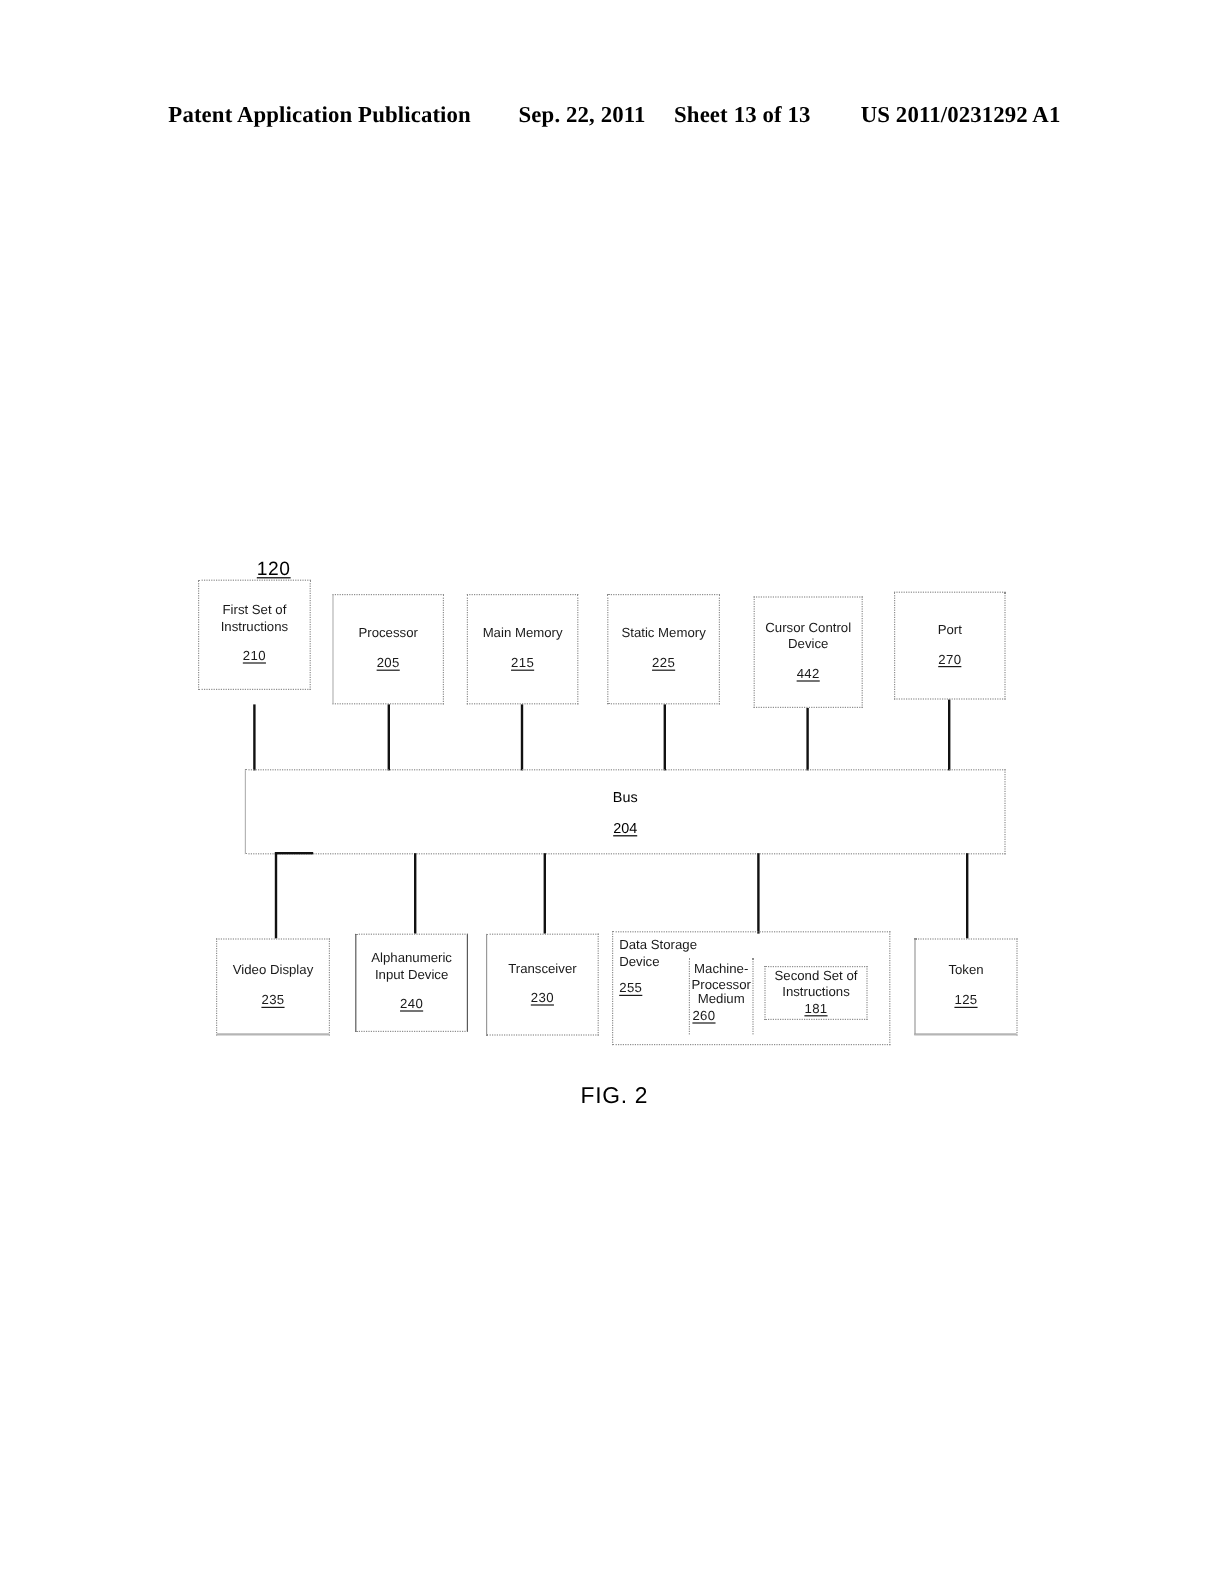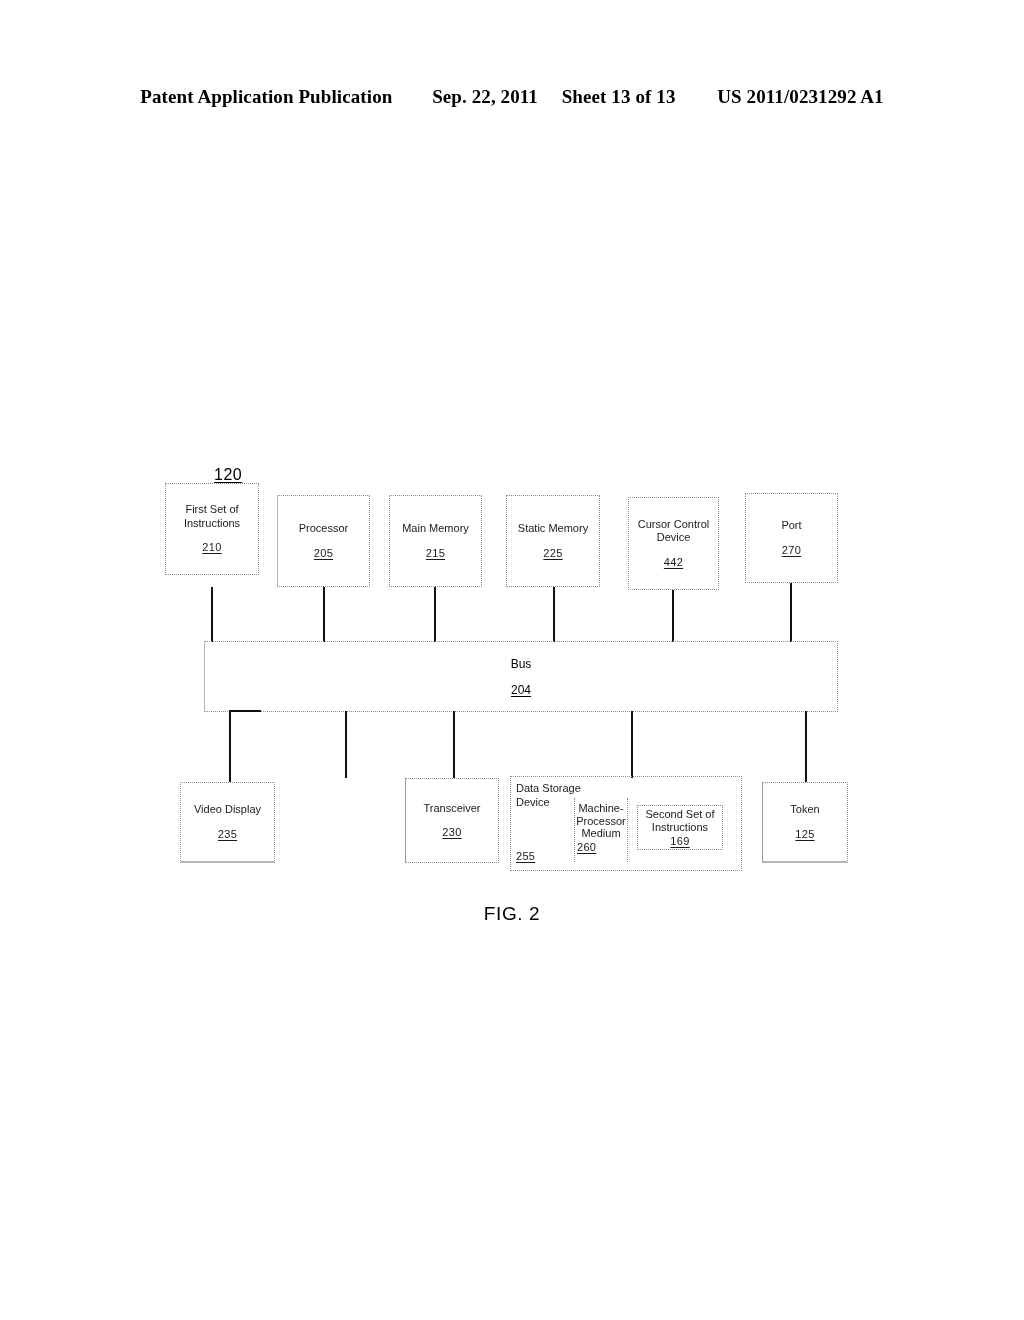"Data Storage" div.box { gap: 32px -> none }
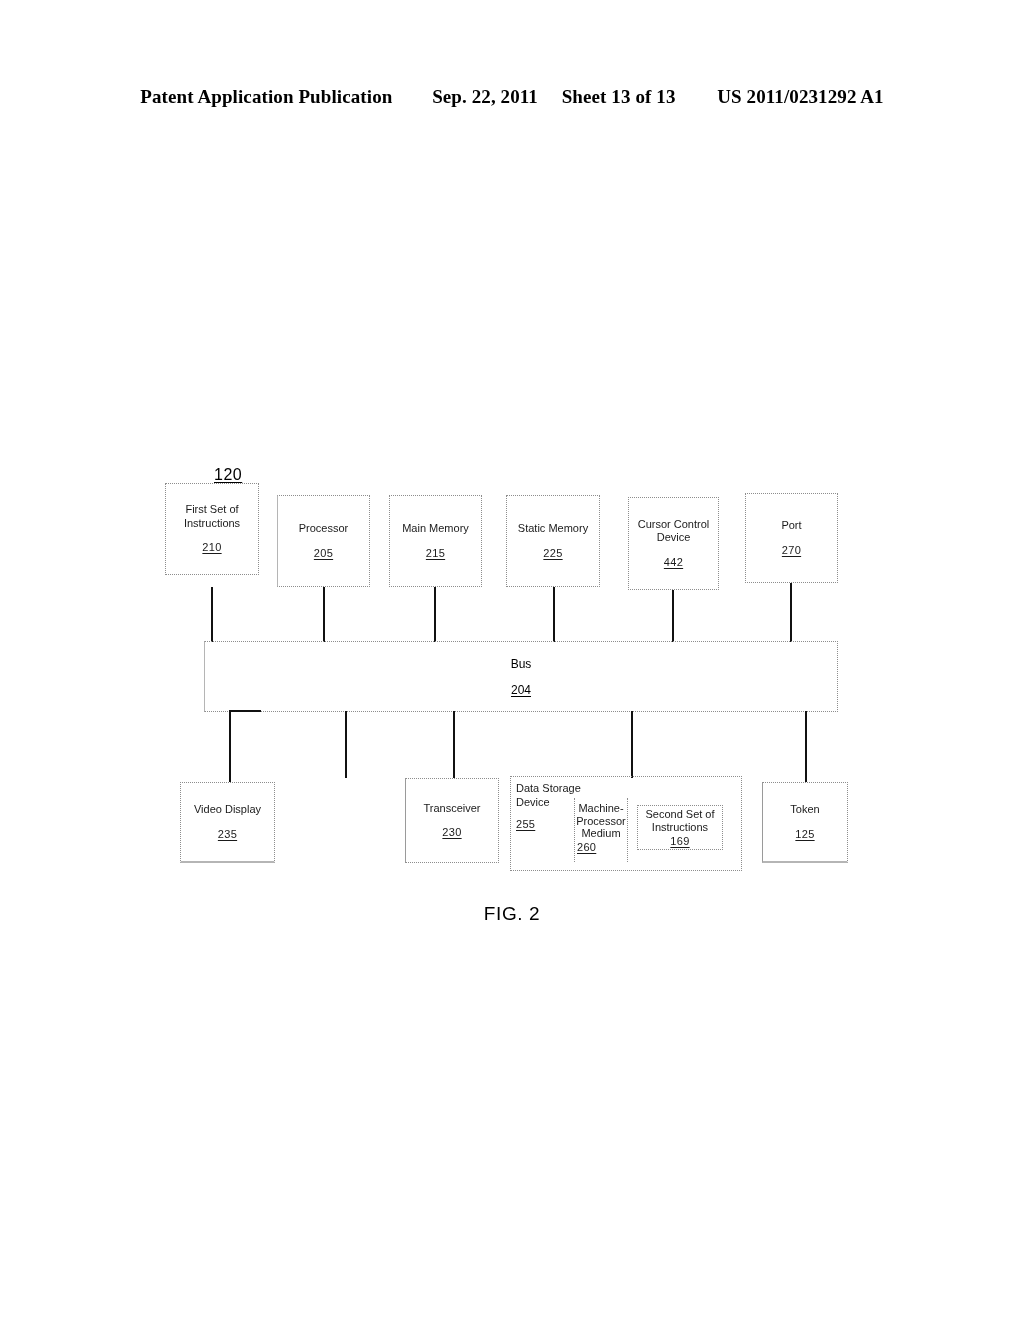"Alphanumeric" div.box { html: none -> <div> <span>Alphanumeric Input Device</span> <span>240</span> </div> }
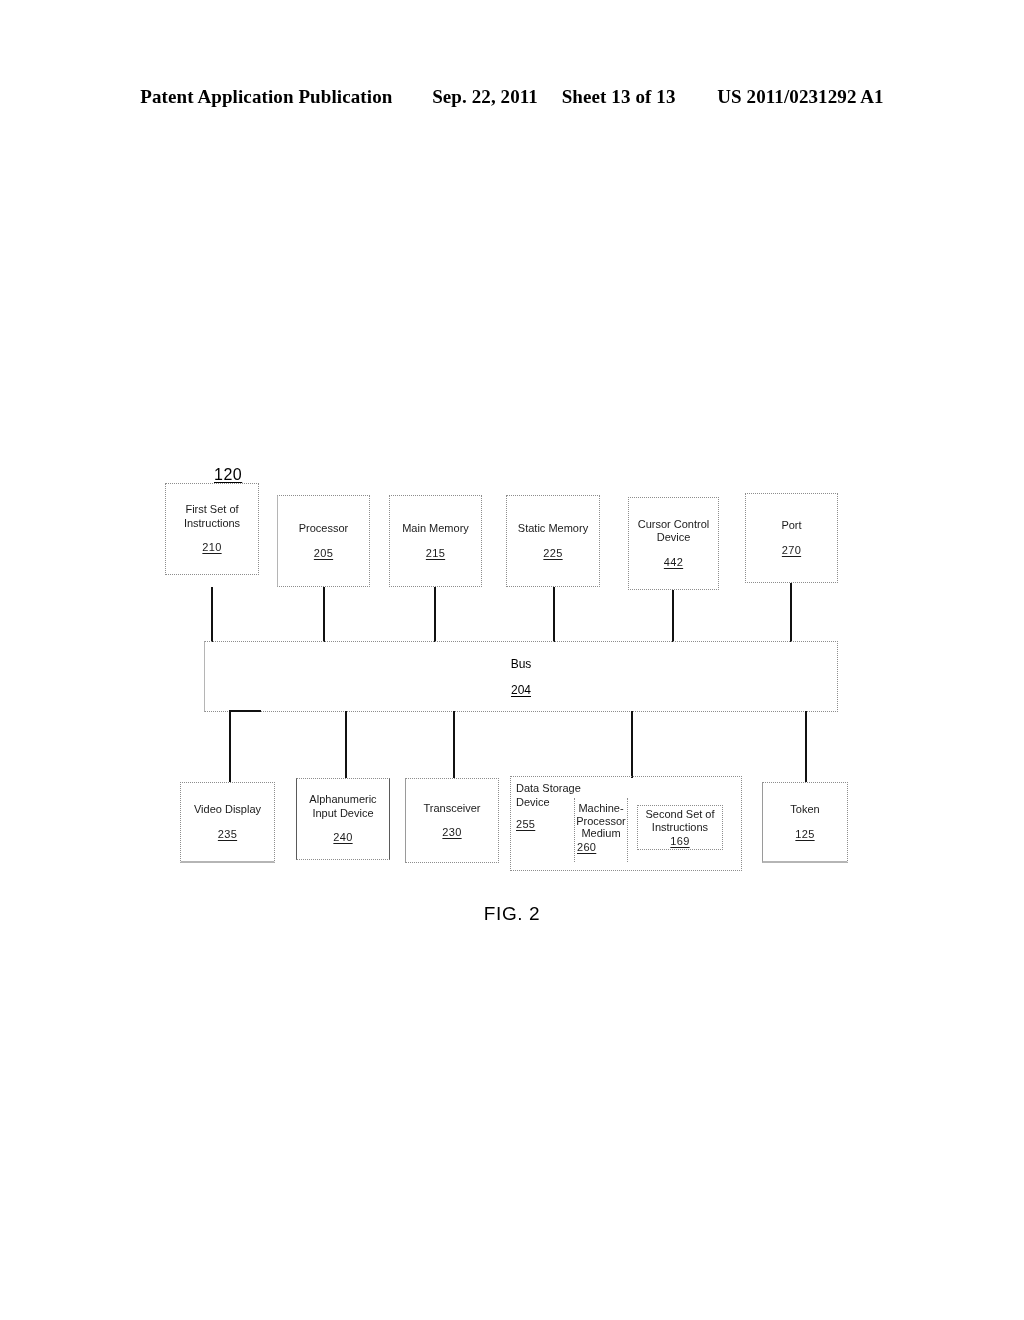"169" span.num { text: 169 -> 181 }
